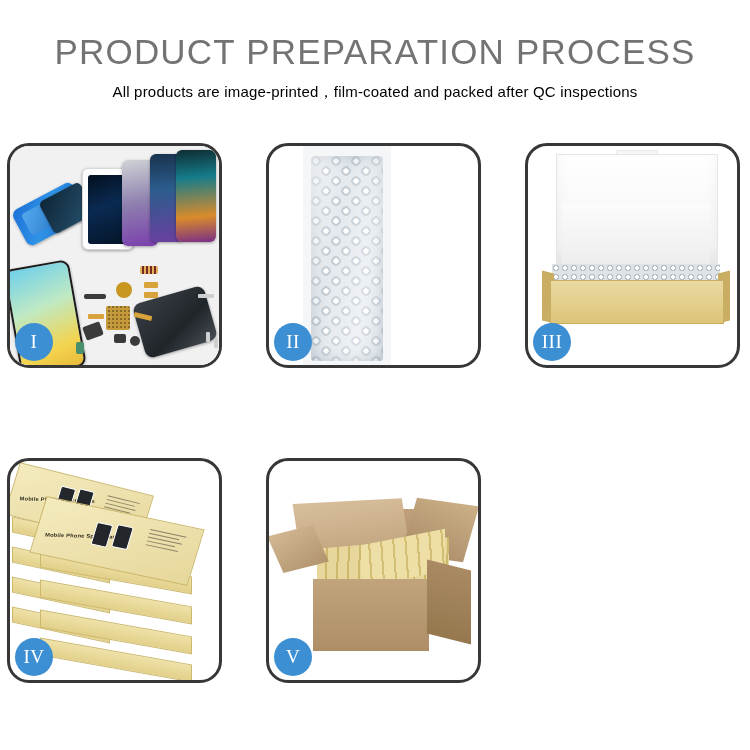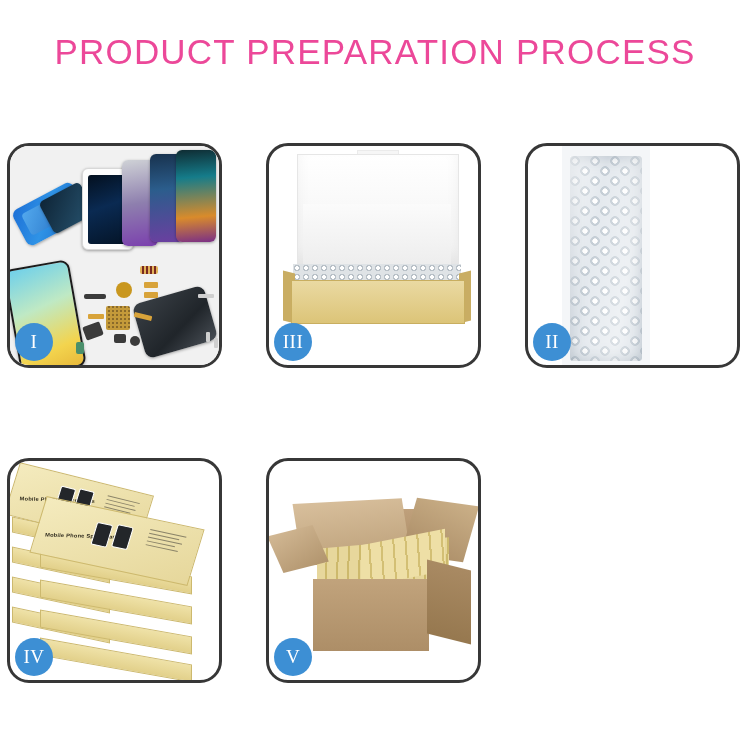"PRODUCT PREPARATION PROCESS" .page-title { color: #ec4899 -> #737373 }
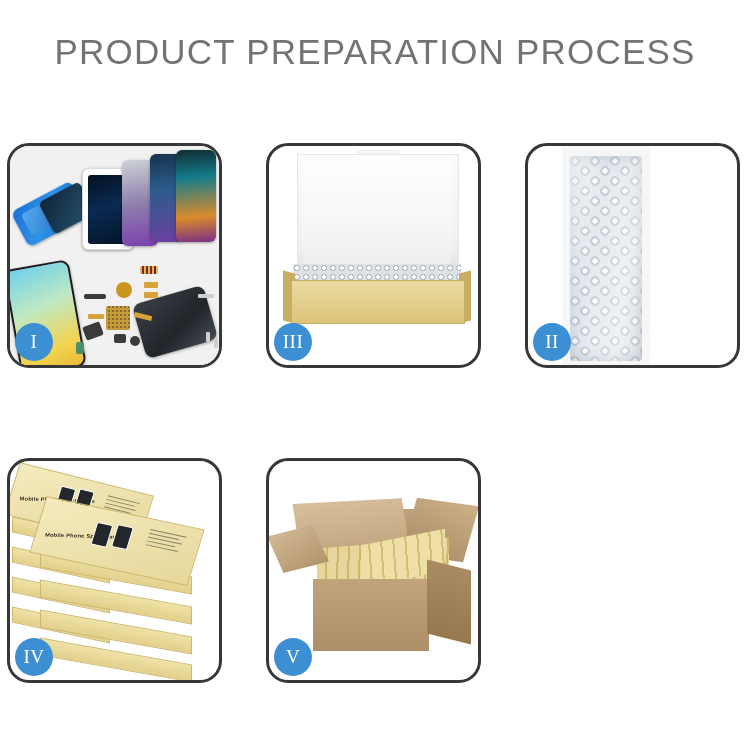"All products are" p.page-subtitle { html: none -> <p>All products are image-printed，film-coated and packed after QC inspections</p> }
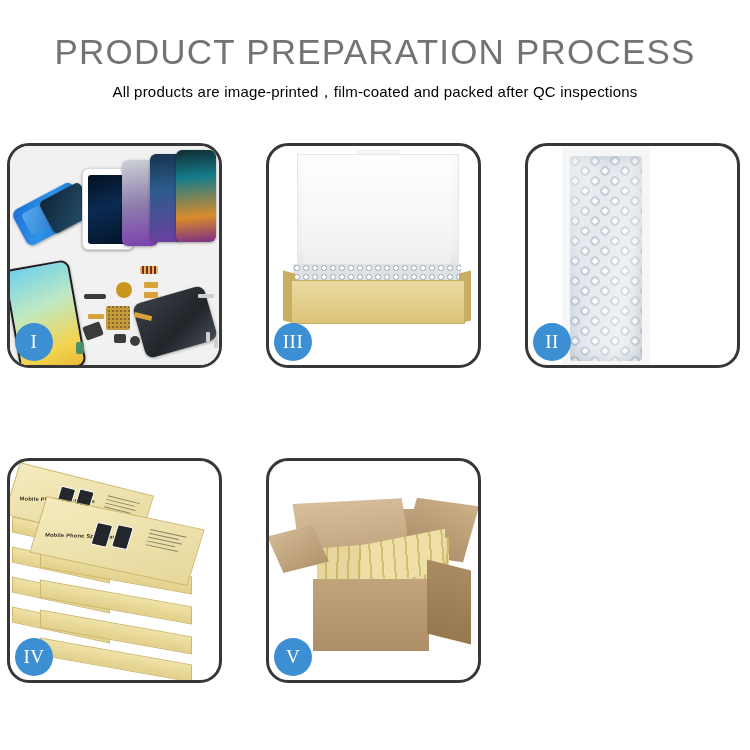"III" div.panel { order: before "II" -> after "II" }
